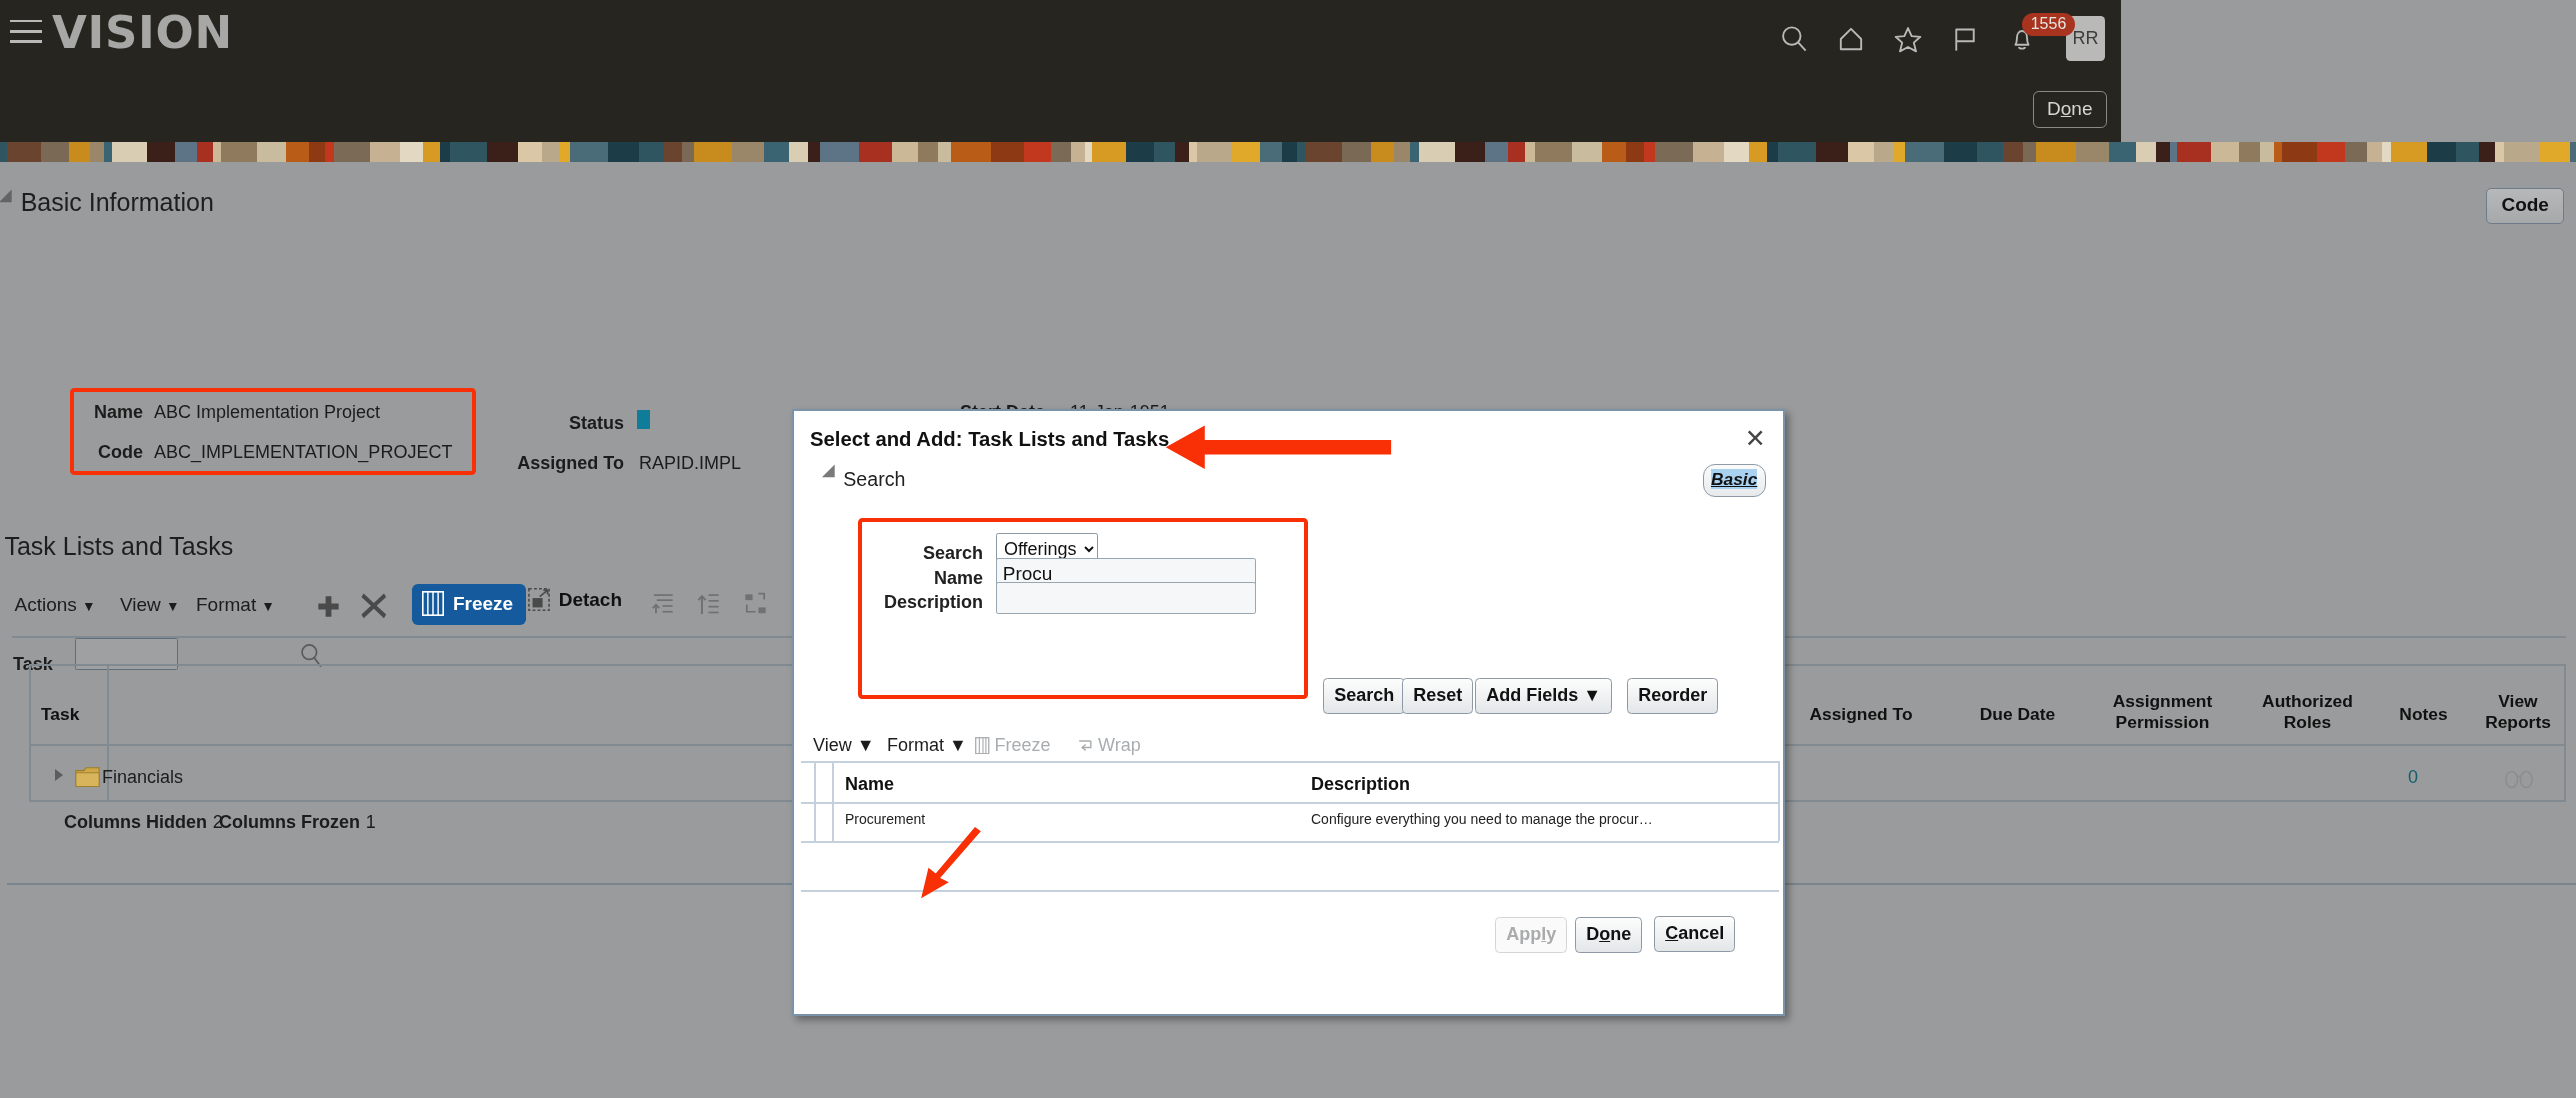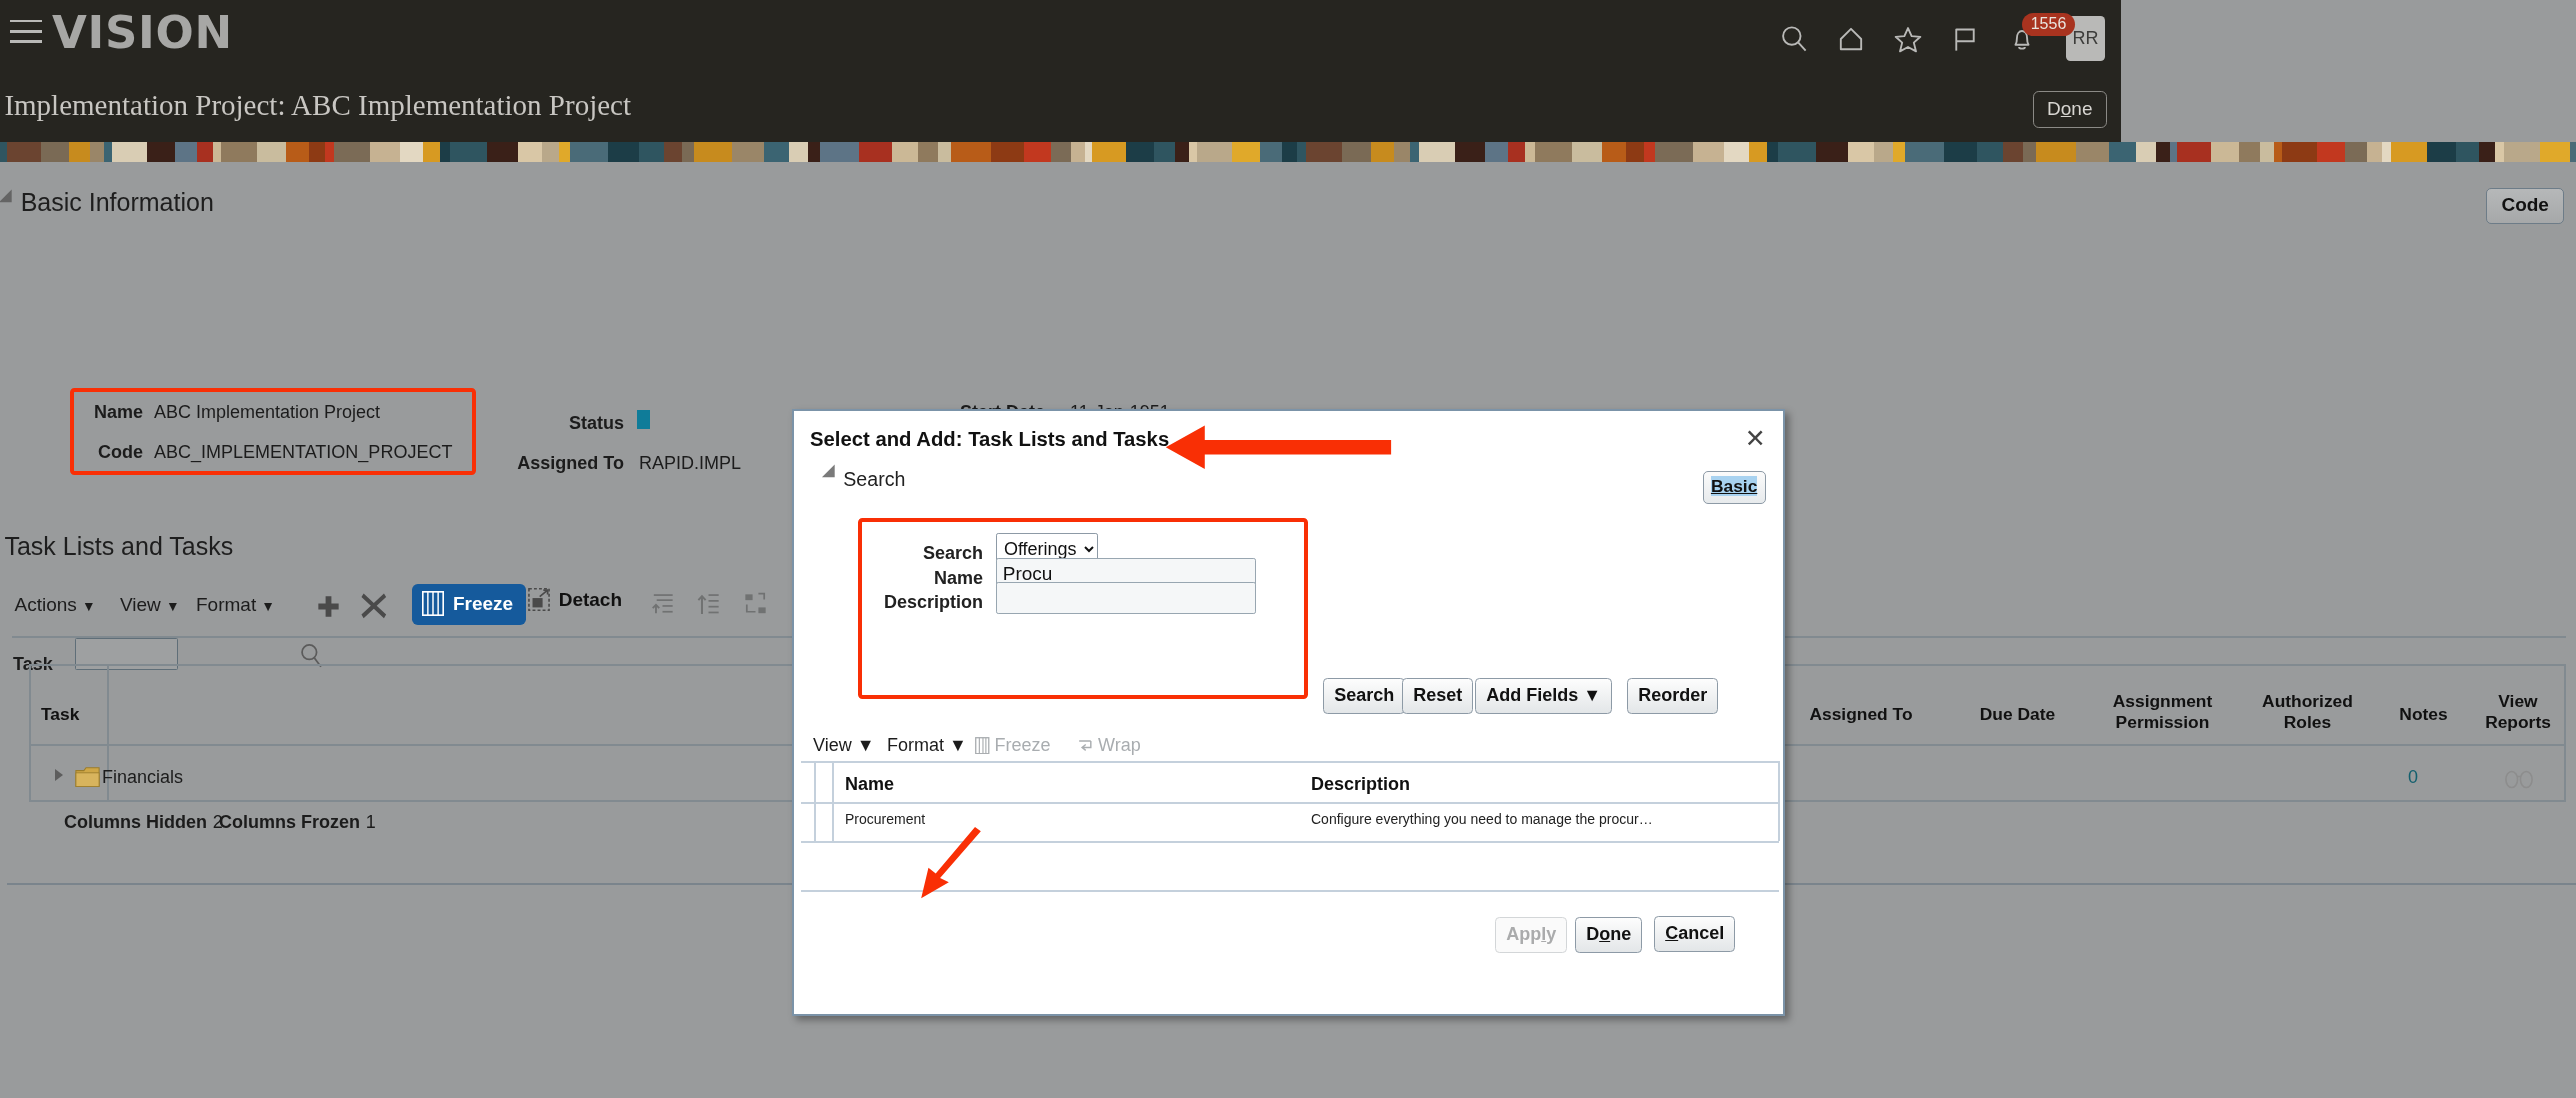"Implementation Project: ABC" div.page-title { html: <div>Implementation Project: ABC Implementation Project</div> -> none }
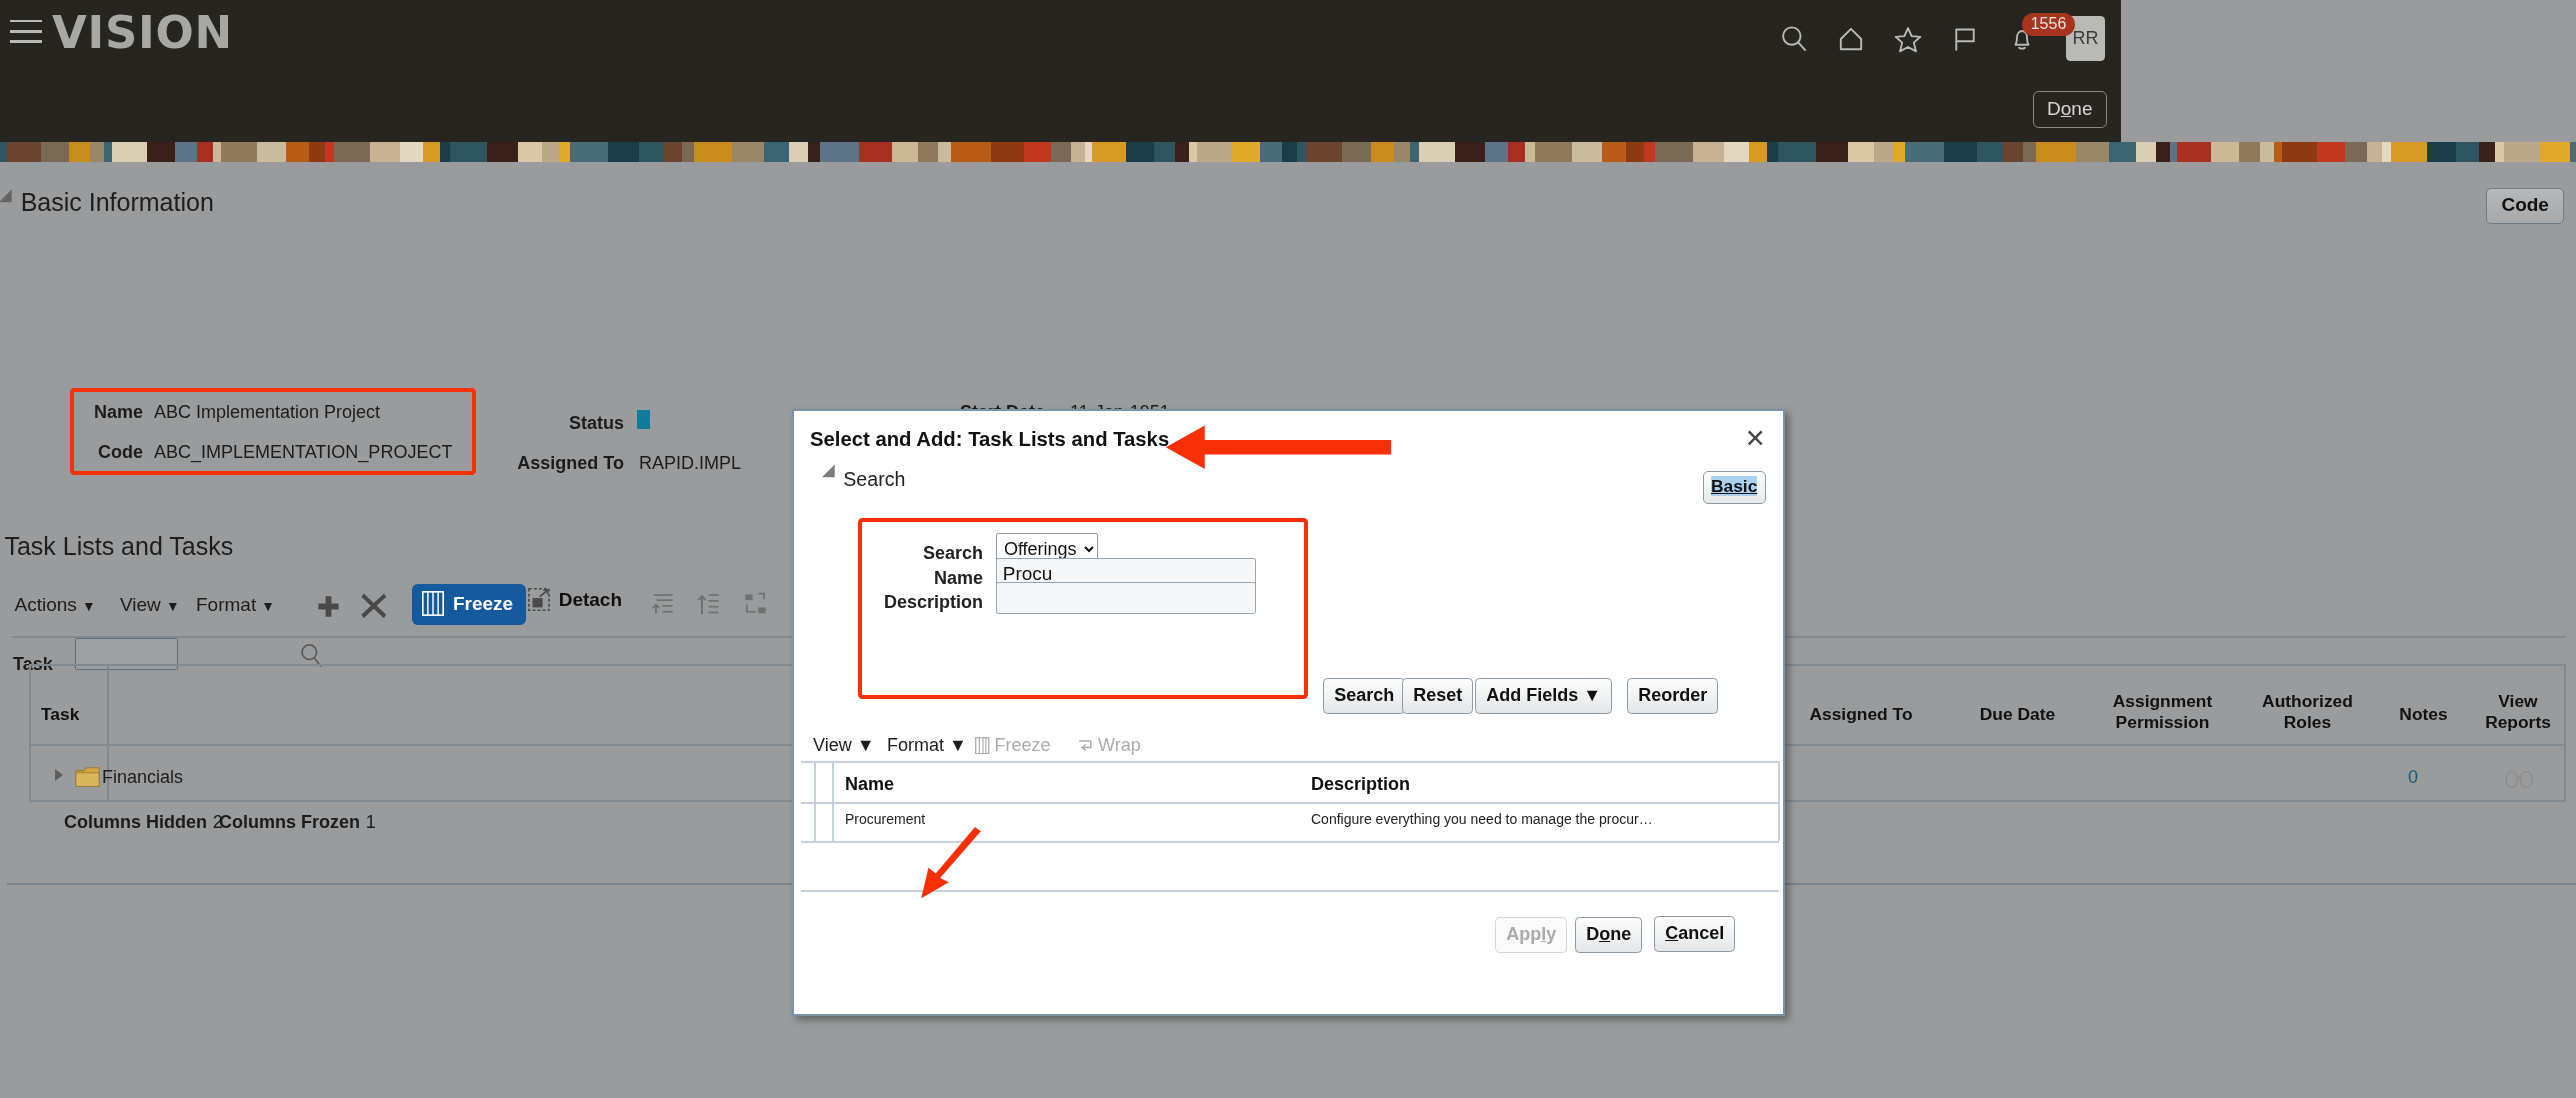"Basic" .basic-btn { border-radius: 5px -> 12px; font-style: none -> italic; top: 60px -> 53px }
